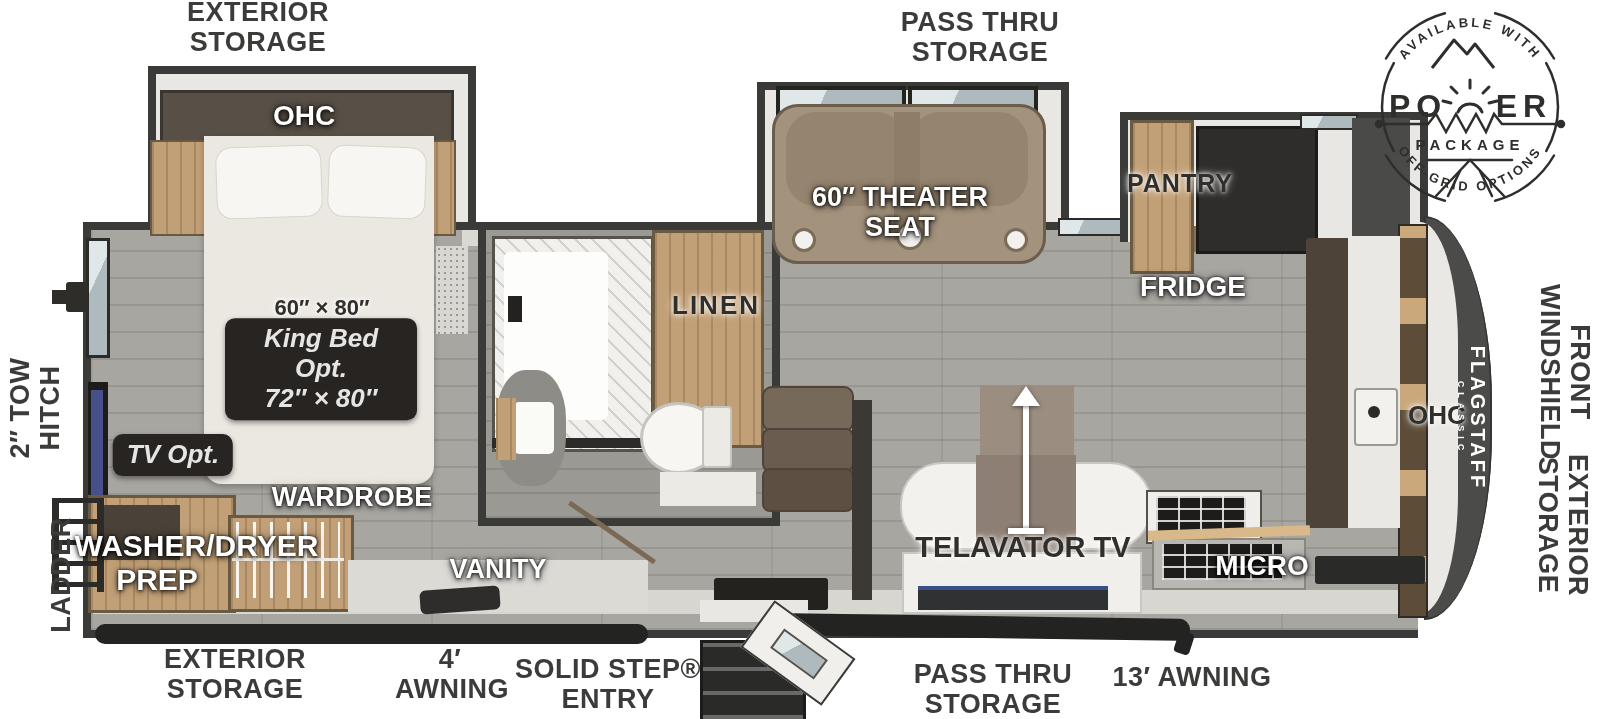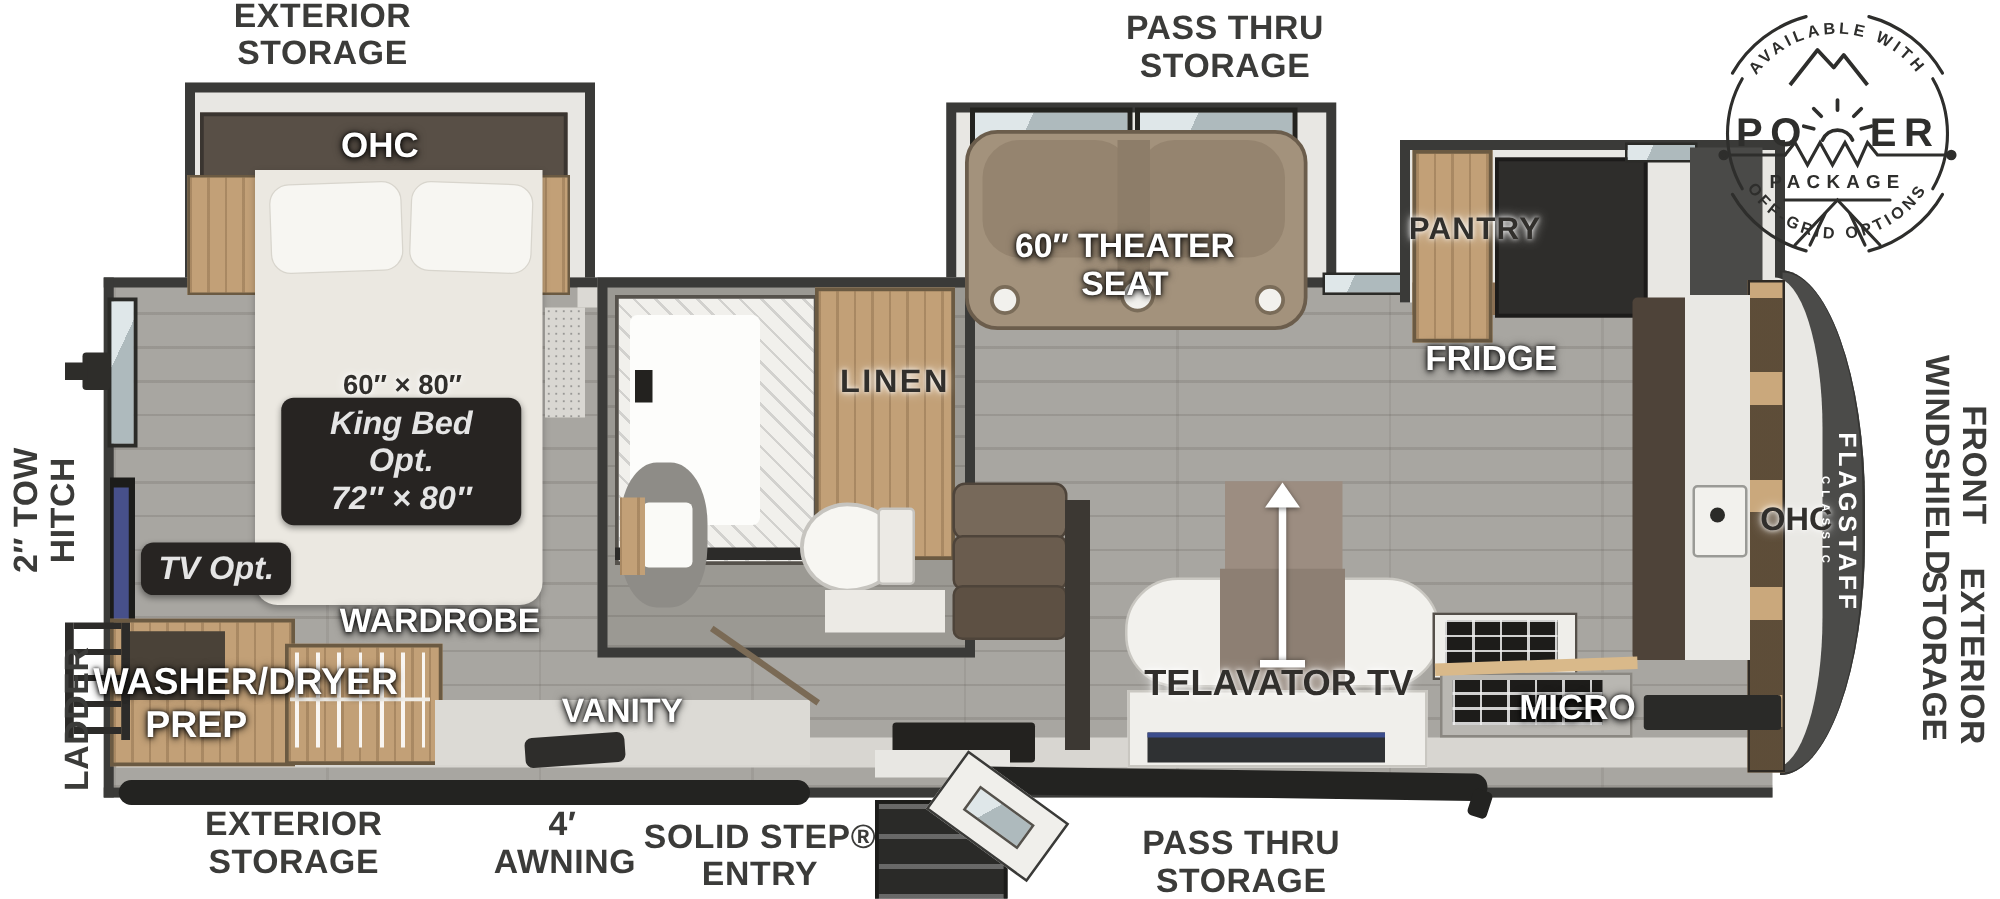"13′ AWNING" div.lbl { html: none -> <div>13′ AWNING</div> }
